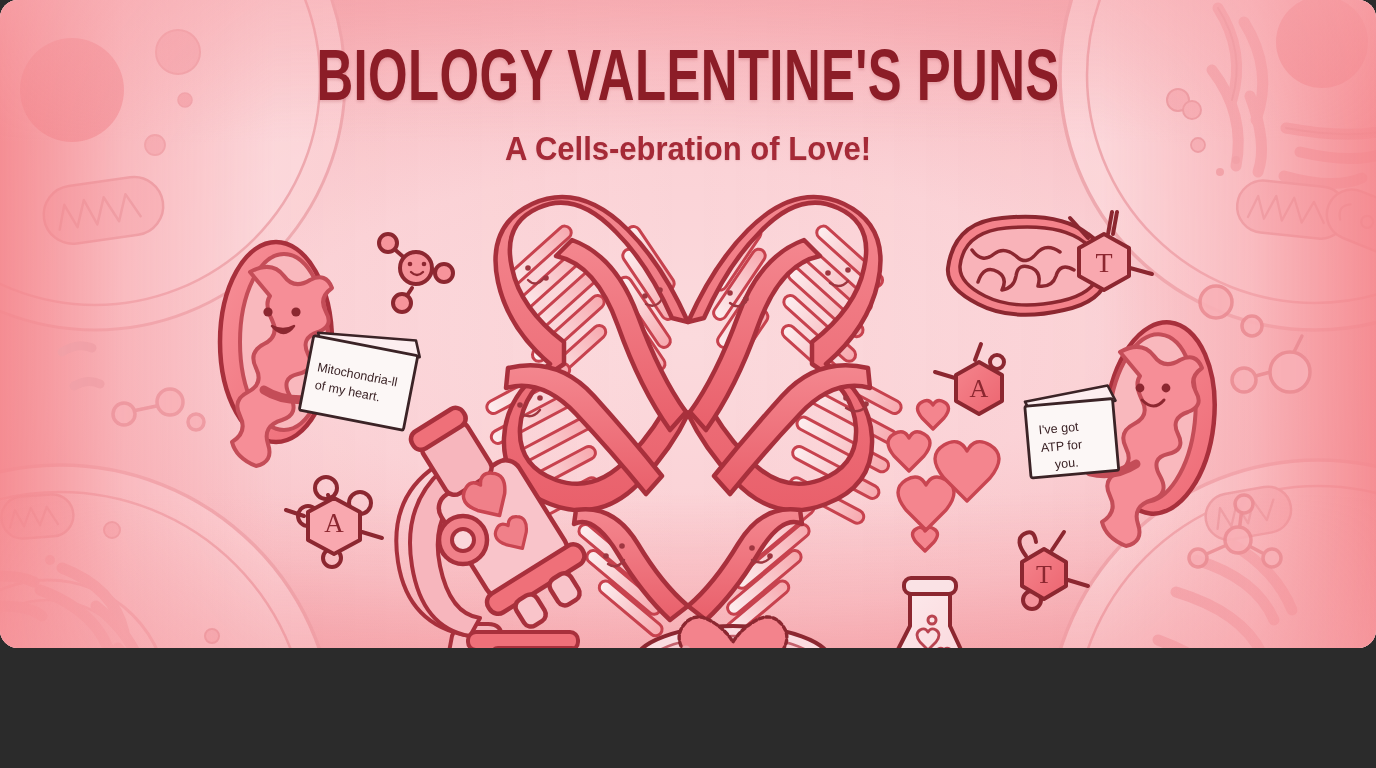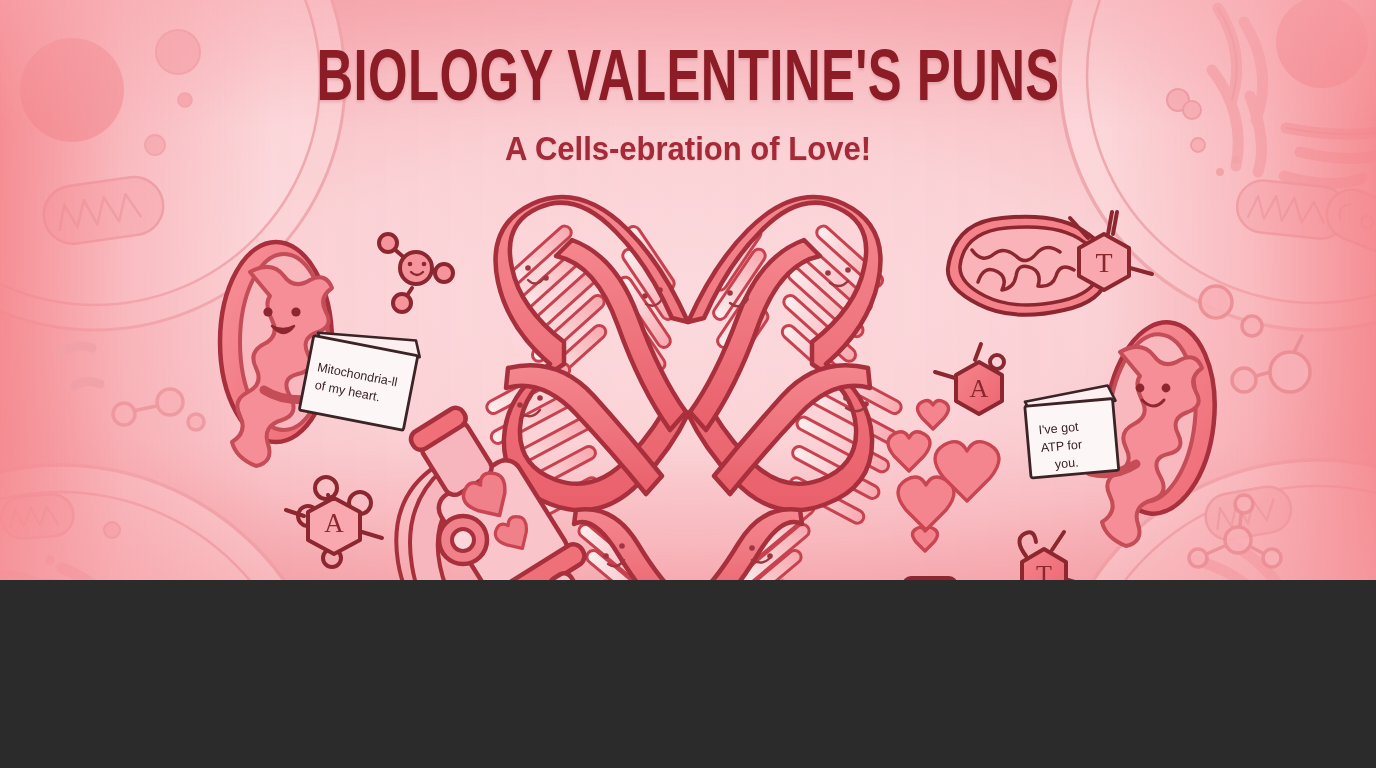"BIOLOGY VALENTINE'S PUNS" #poster { border-radius: none -> 18px; height: 580px -> 648px }
